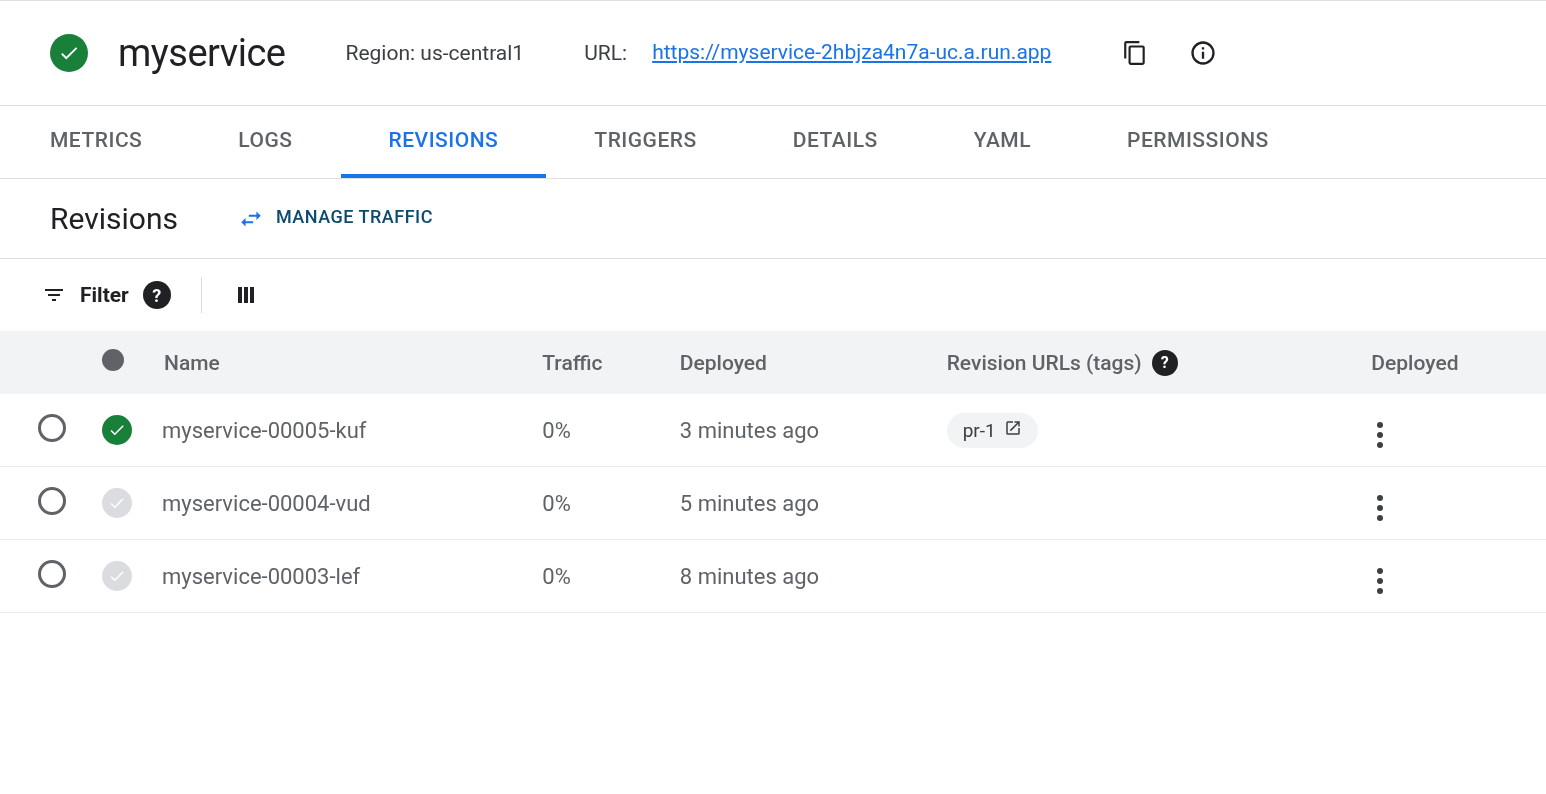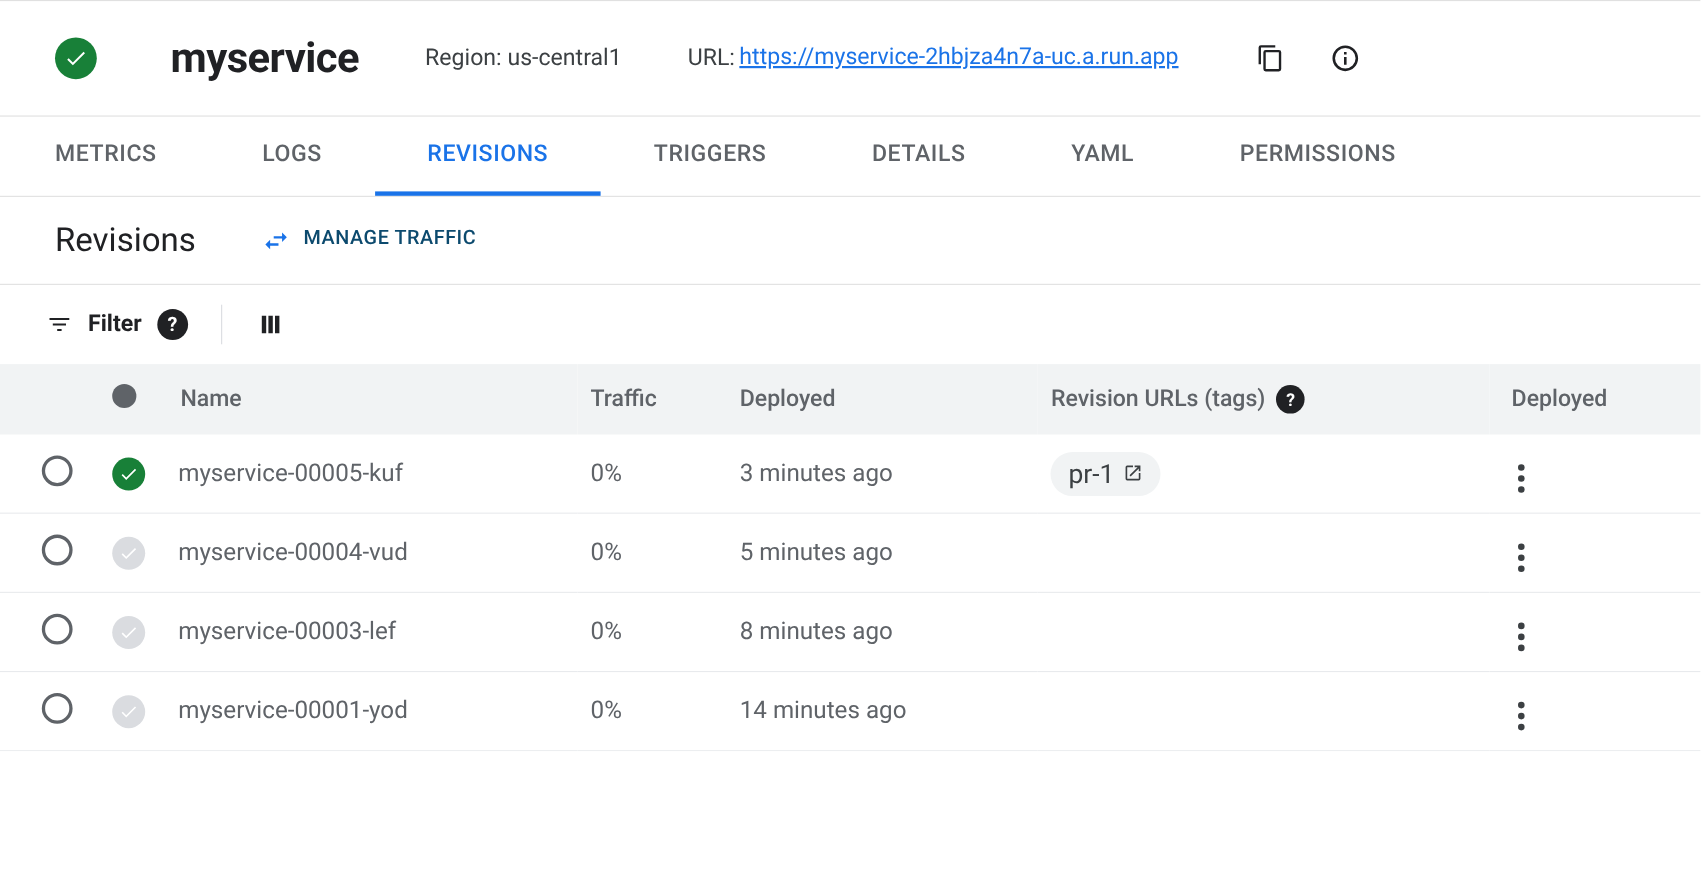"myservice" .service-name { font-weight: 700 -> 400; margin-left: 37px -> none }
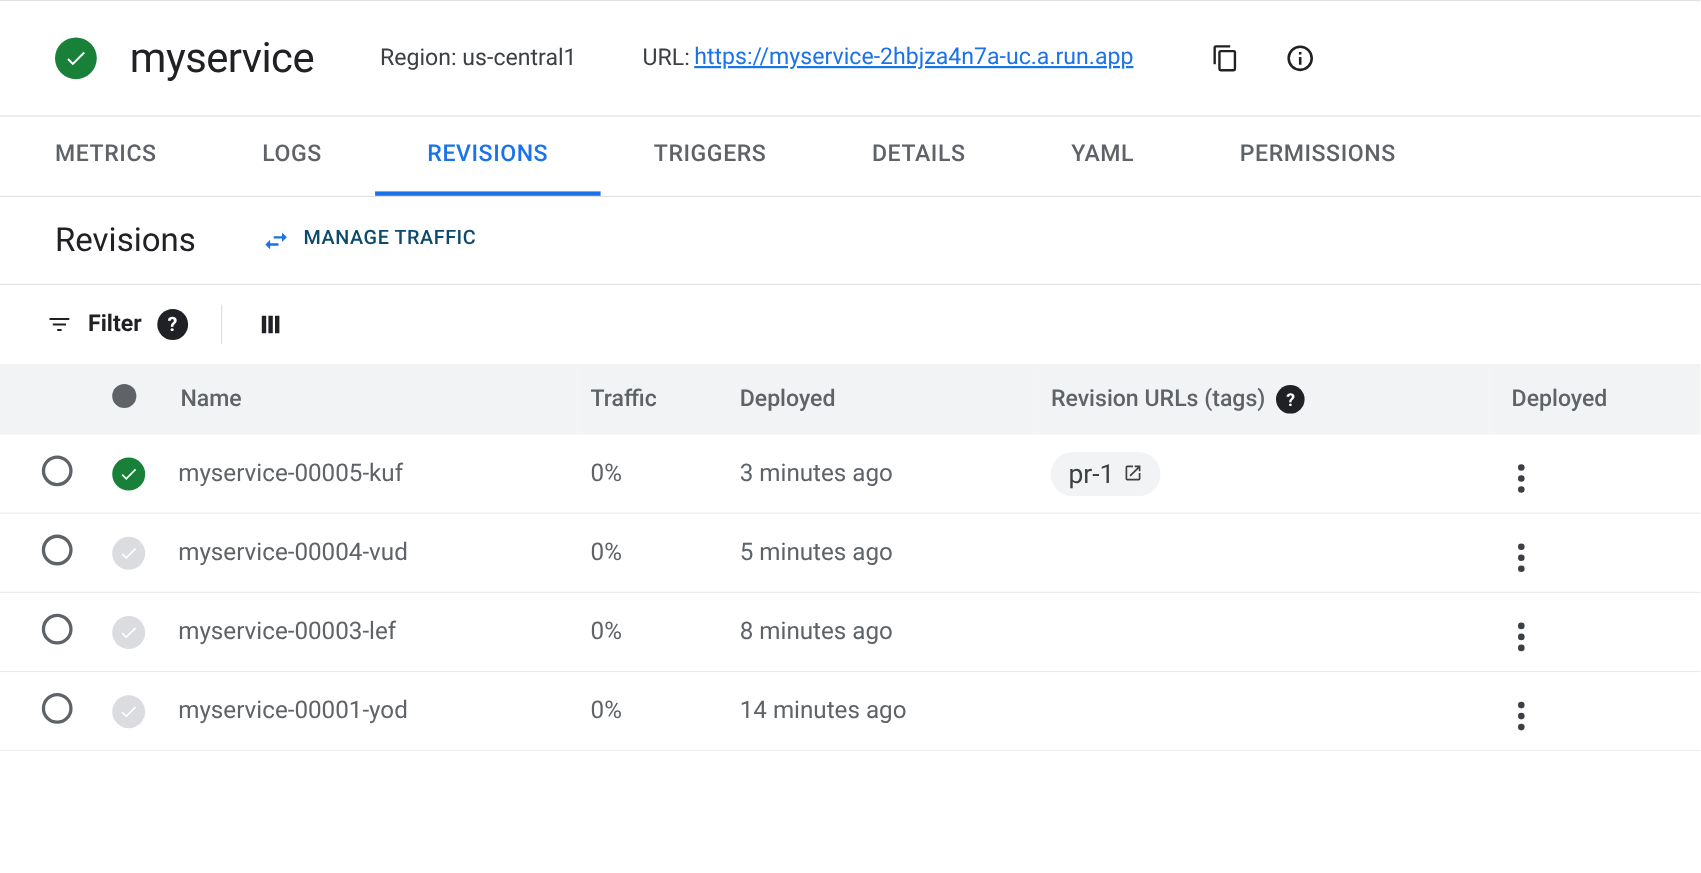"URL:" .url-block { gap: 4px -> 25px }
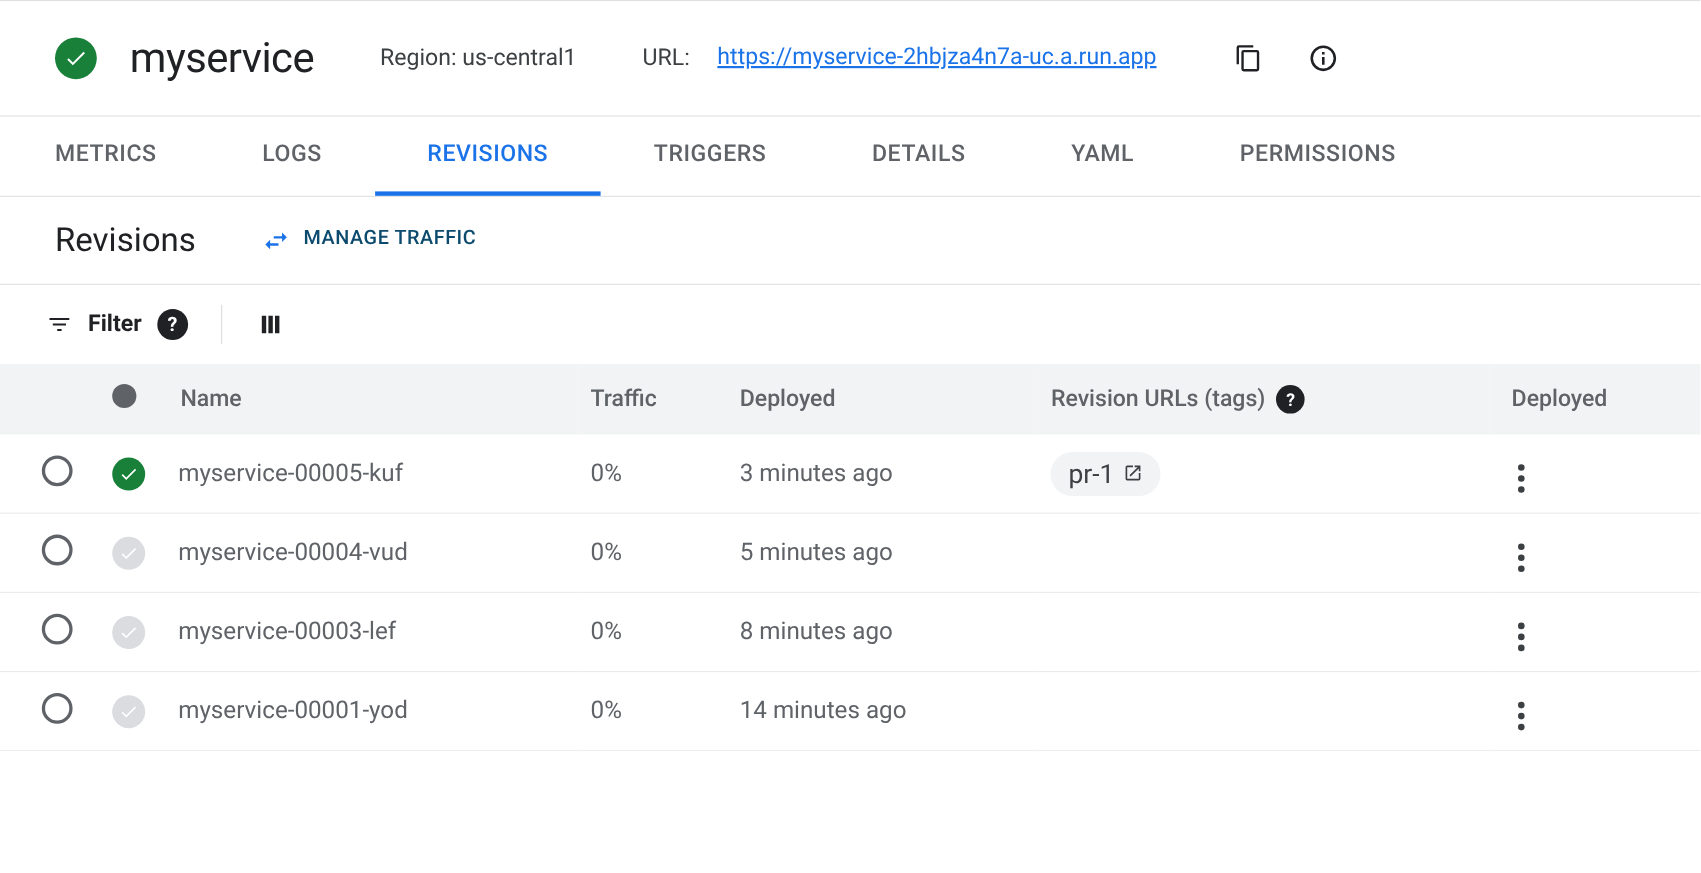"pr-1" .tag-chip { font-size: 24px -> 19px }
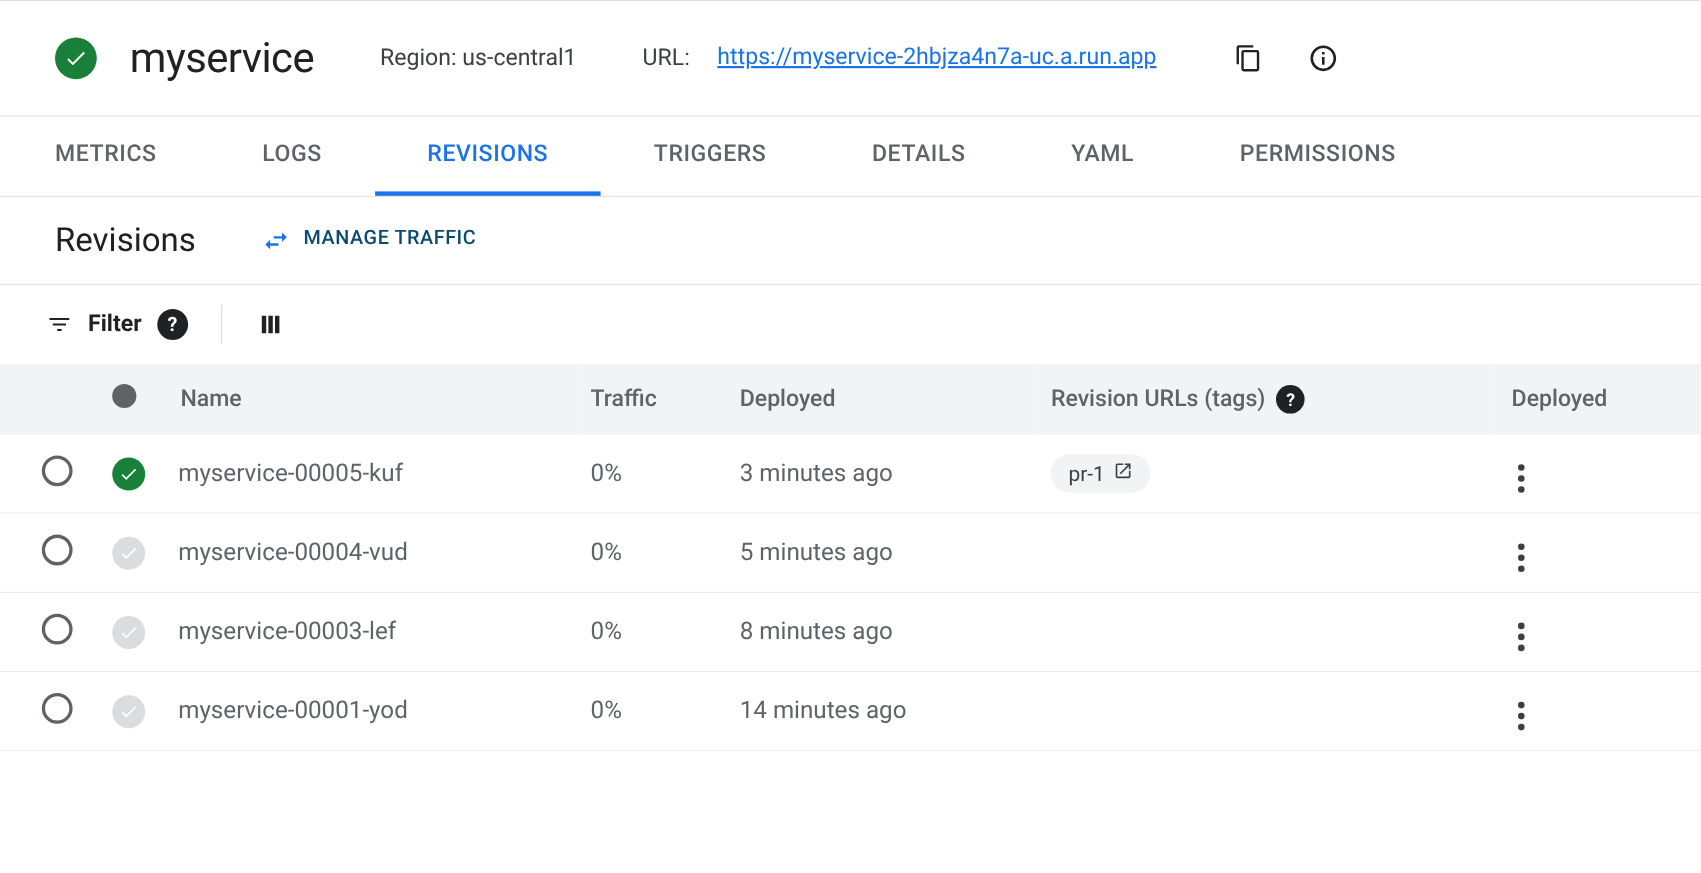"myservice-00001-yod" tr { html: <tr> <td><span></span></td> <td><span> <svg> <path></path> </svg> </span></td> <td>myservice-00001-yod</td> <td>0%</td> <td>14 minutes ago</td> <td></td> <td><span> <span></span> <span></span> <span></span> </span></td> </tr> -> none }
